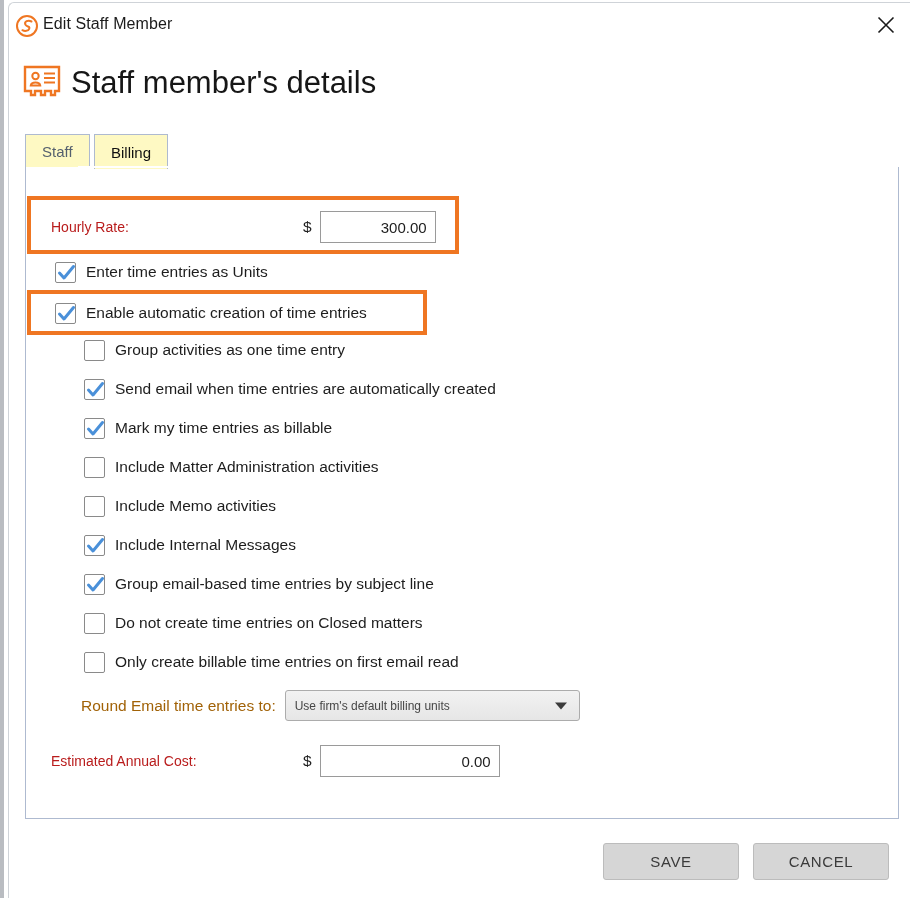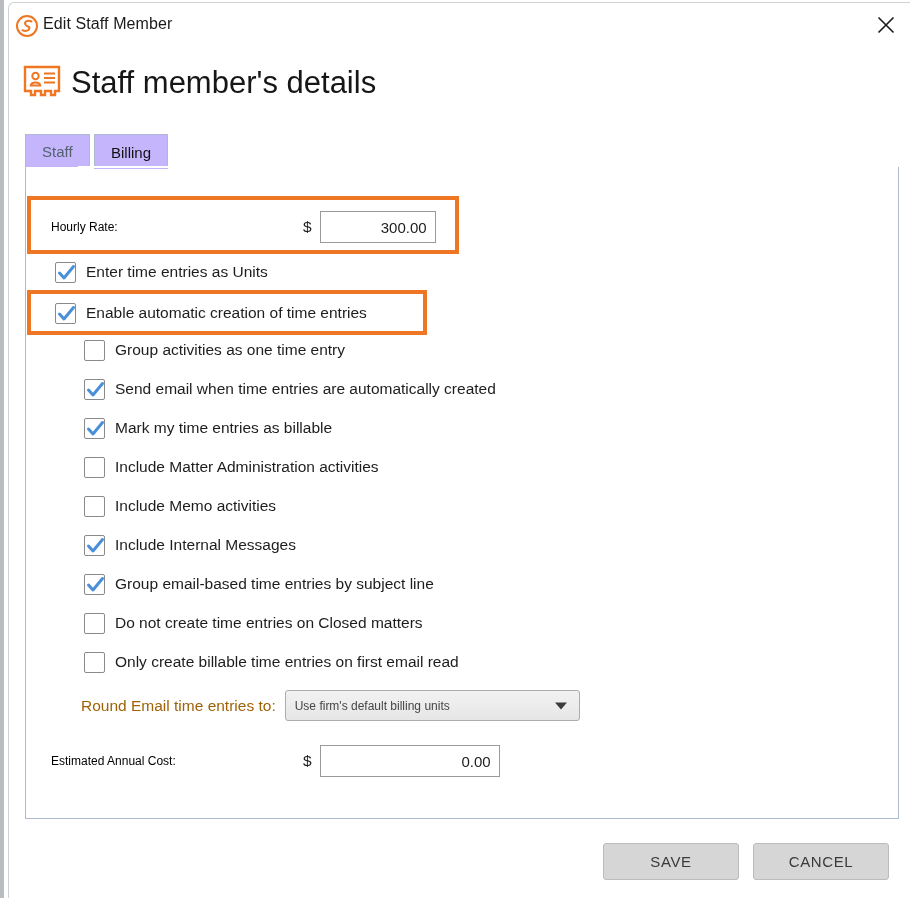"Staff" .tab { background: #c4b5fd -> #fef9c3 }
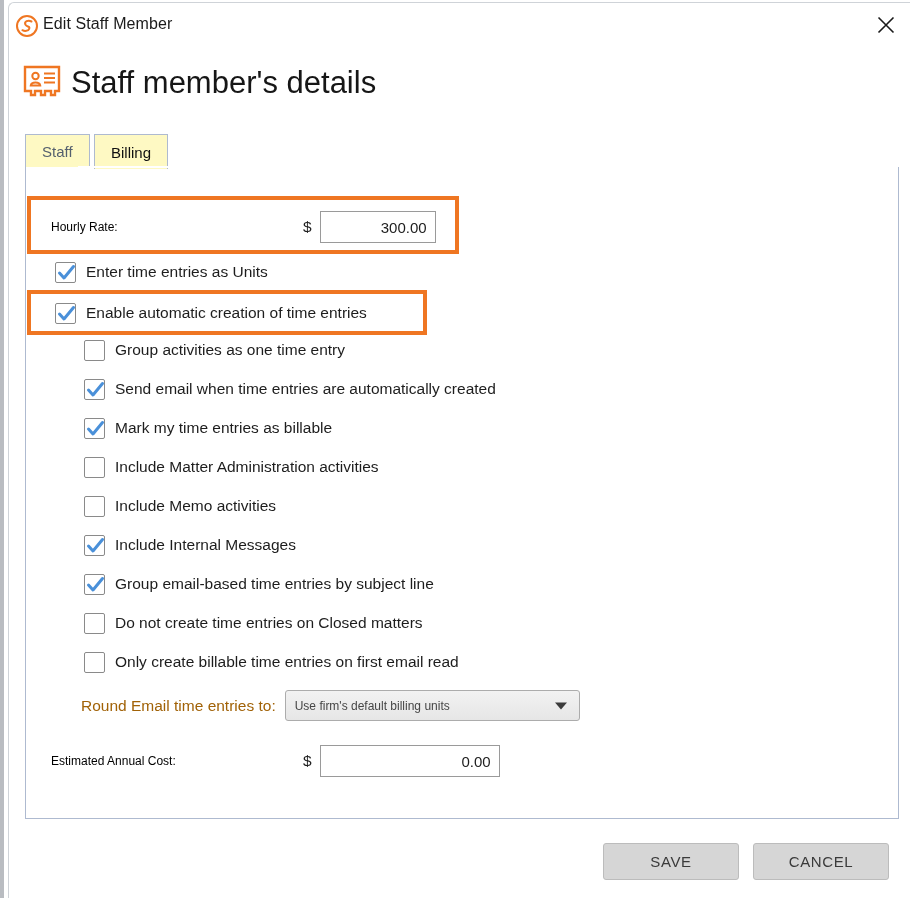"Hourly Rate:" .field-label { color: #000000 -> #b91c1c; font-size: 12px -> 14px }
